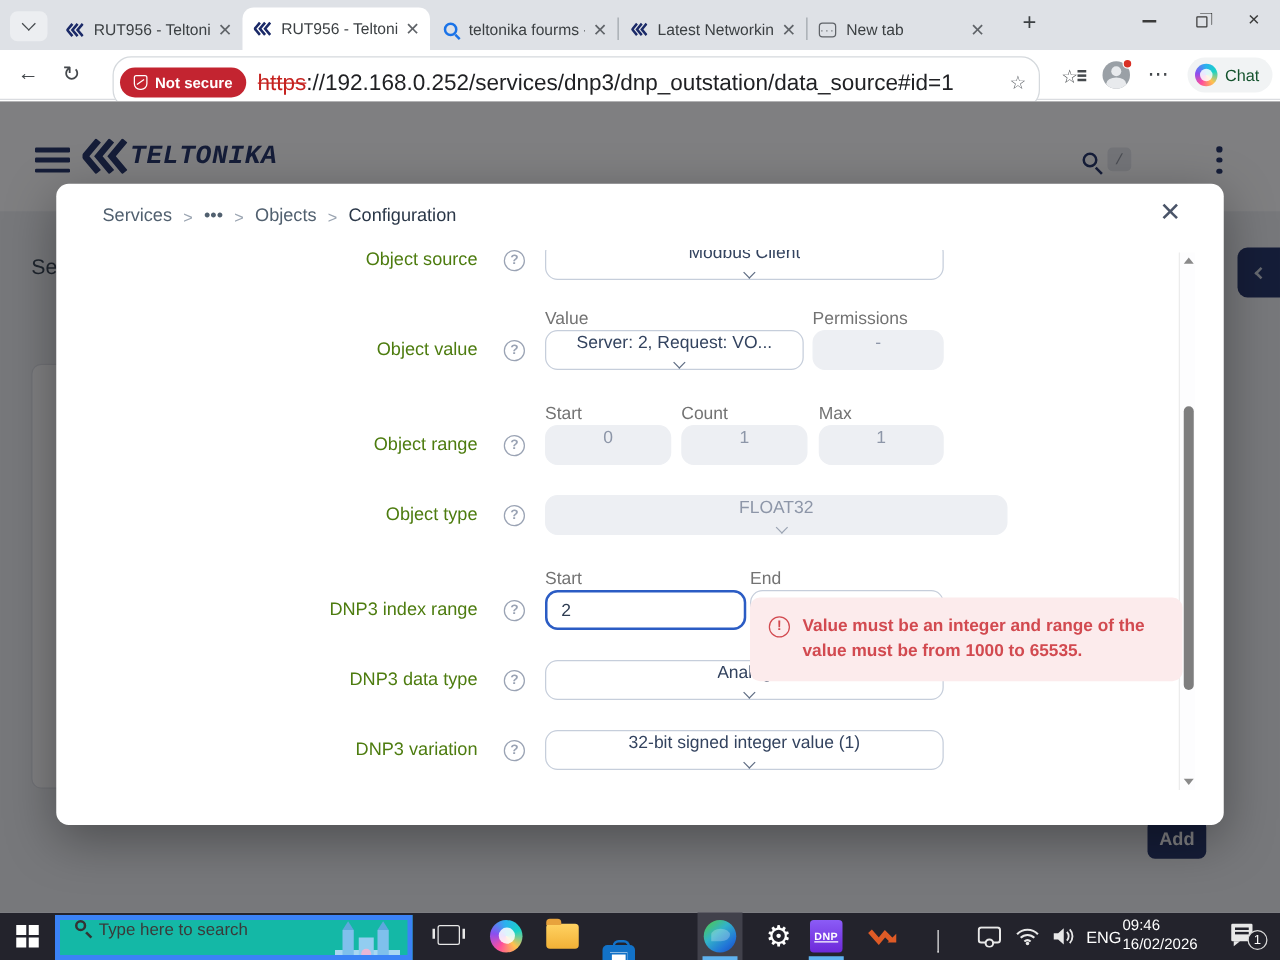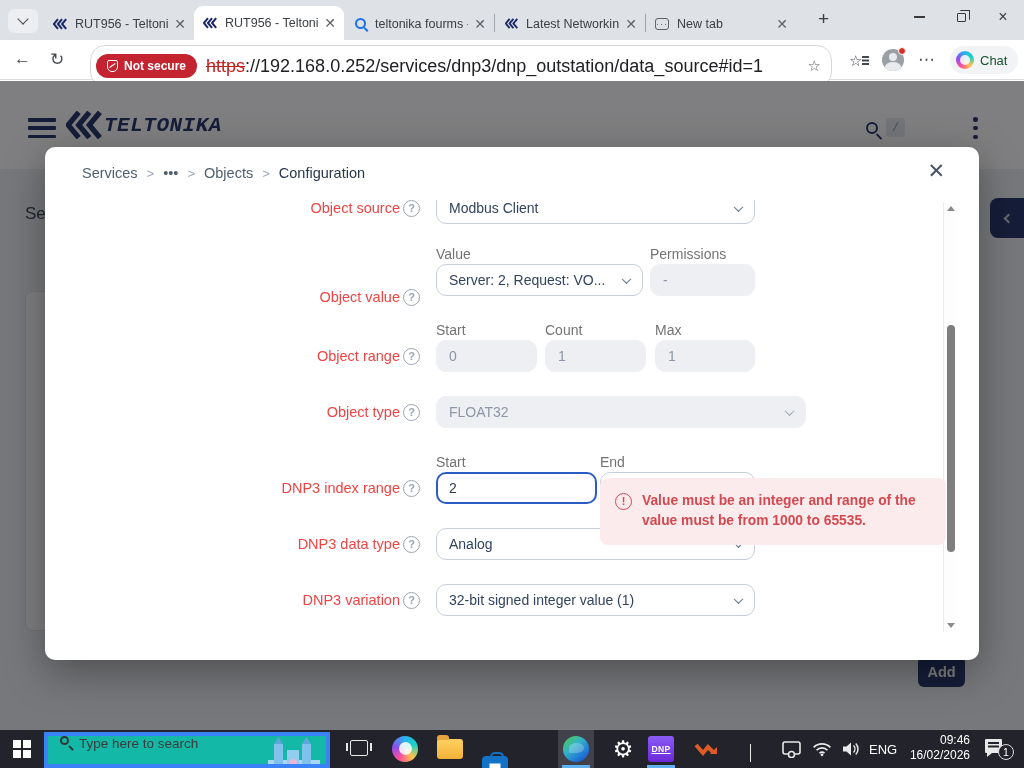"Object source" .lbl { color: #ef4444 -> #4d7c0f; gap: 3px -> 21px }
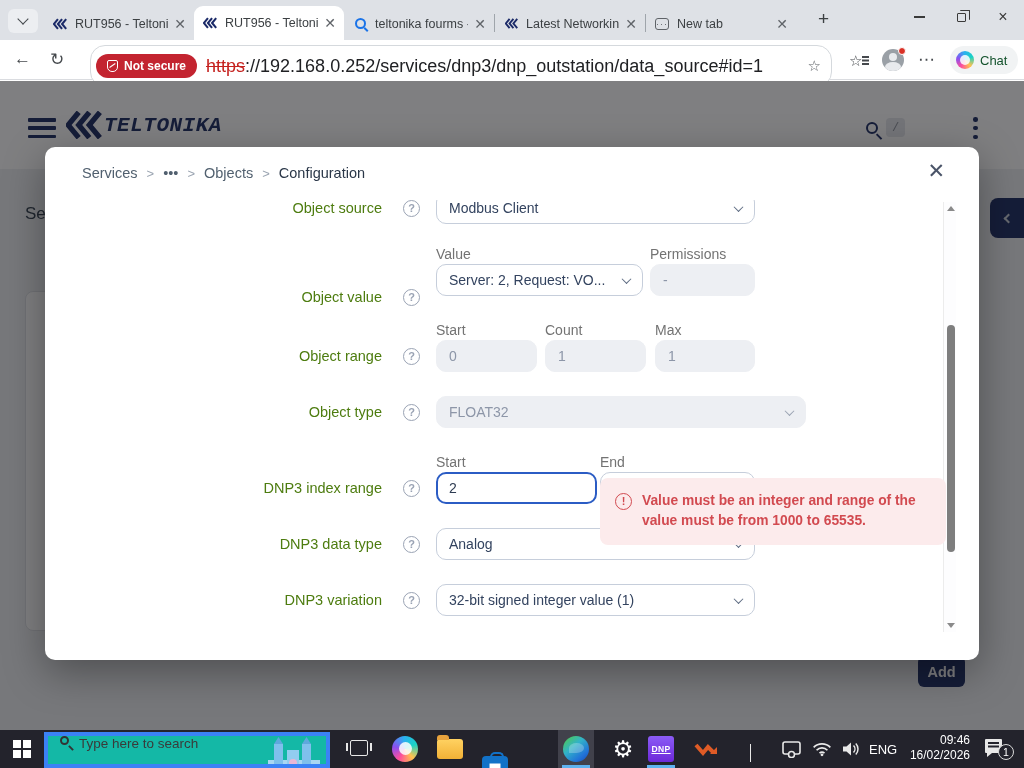"Modbus Client" .sel, .inp { flex-direction: none -> column }
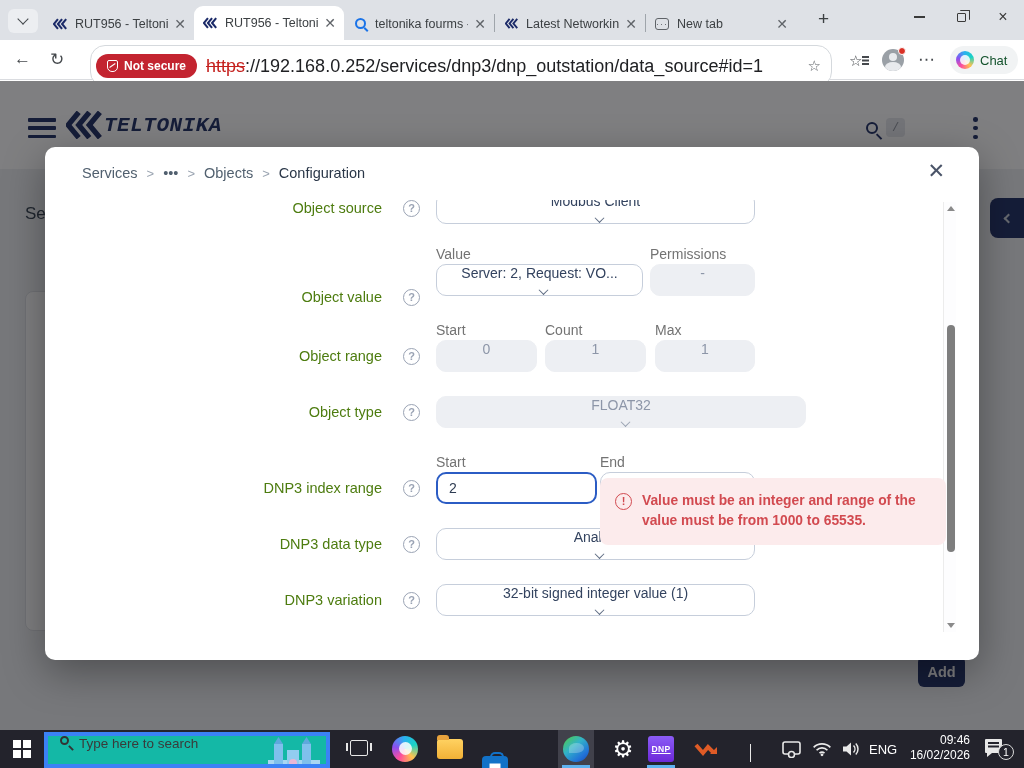"Object value" div.lbl { top: 81px -> 64px }
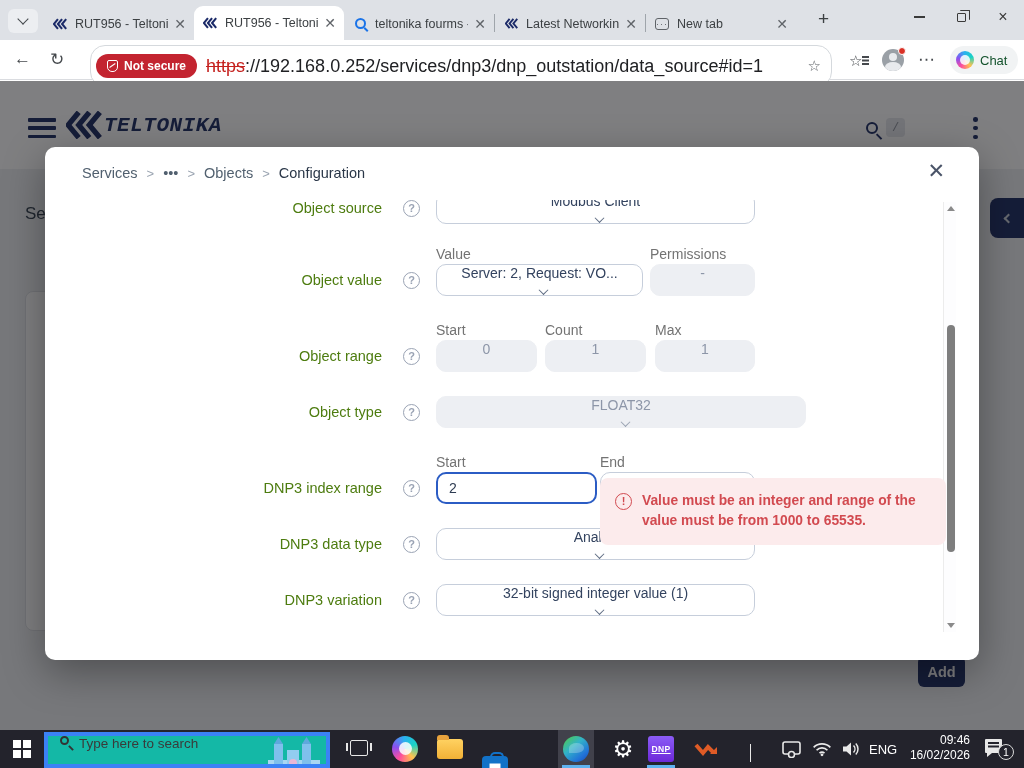"09:46" .clock { text-align: right -> left }
